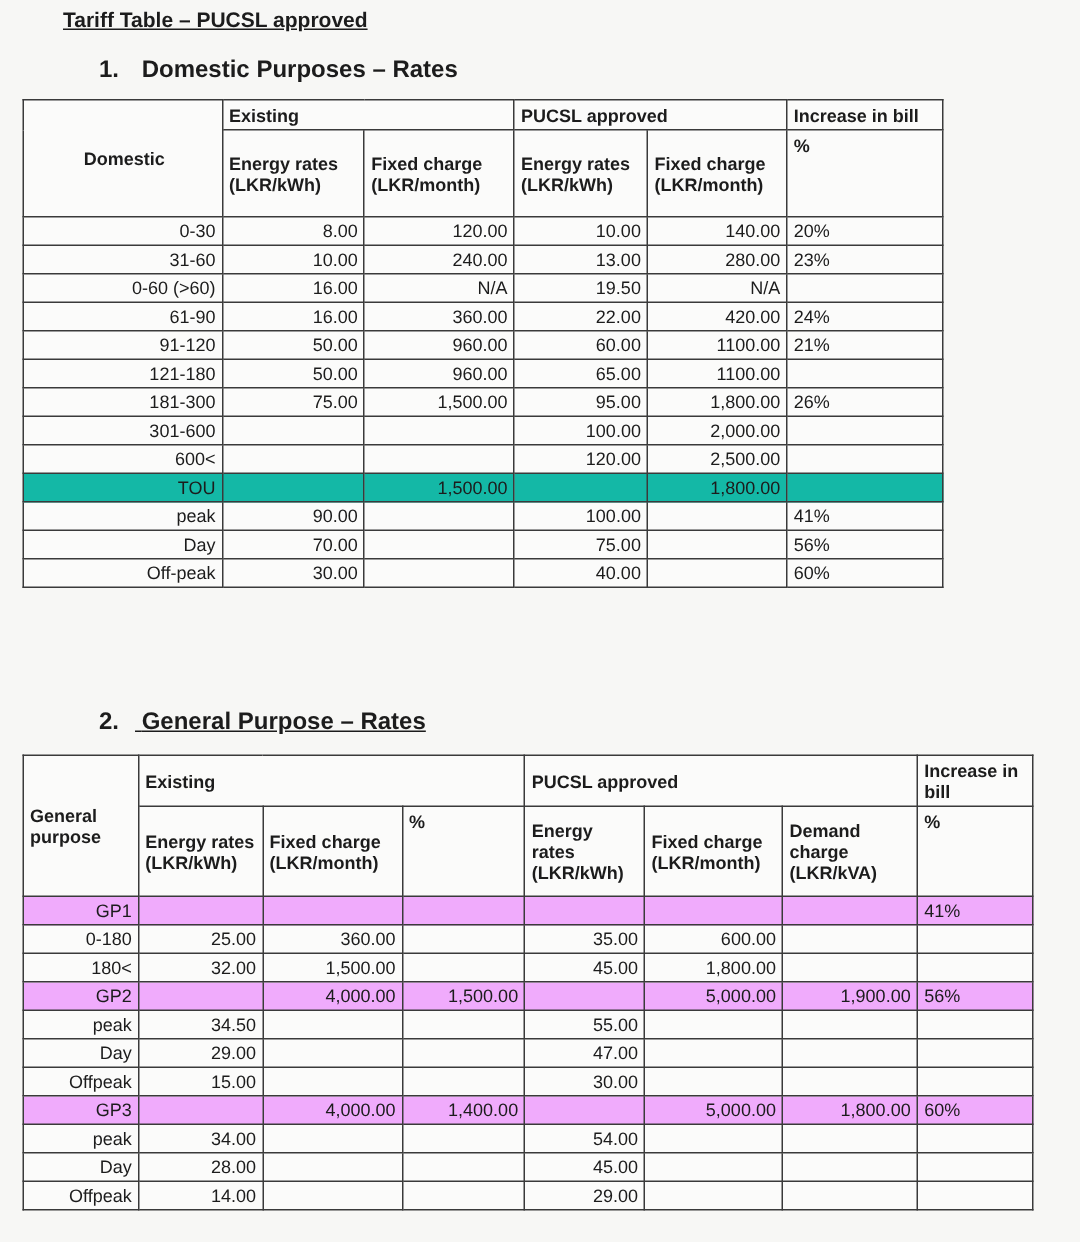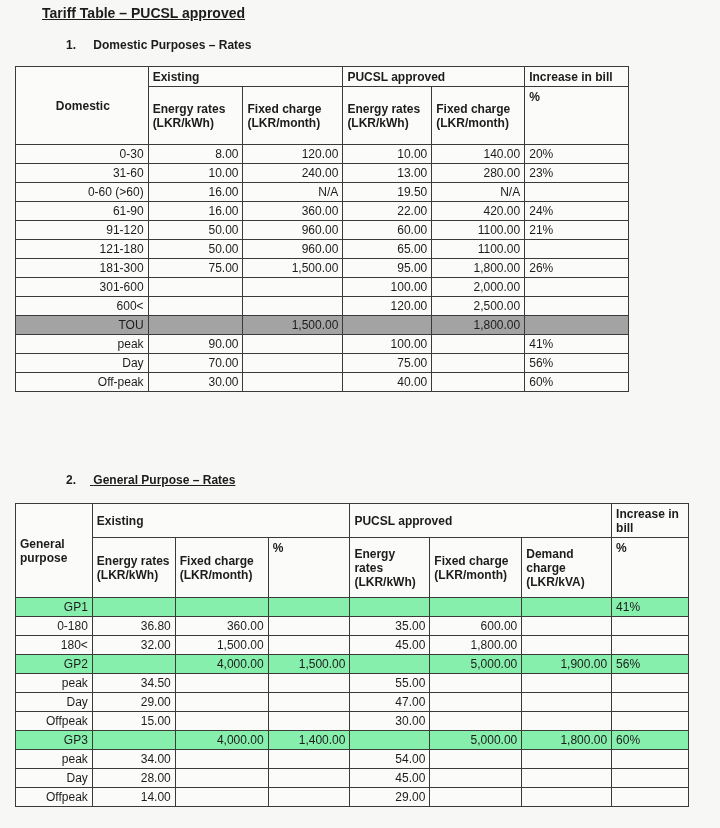"1. Domestic Purposes – Rates" .section-title { font-size: 12px -> 16px }
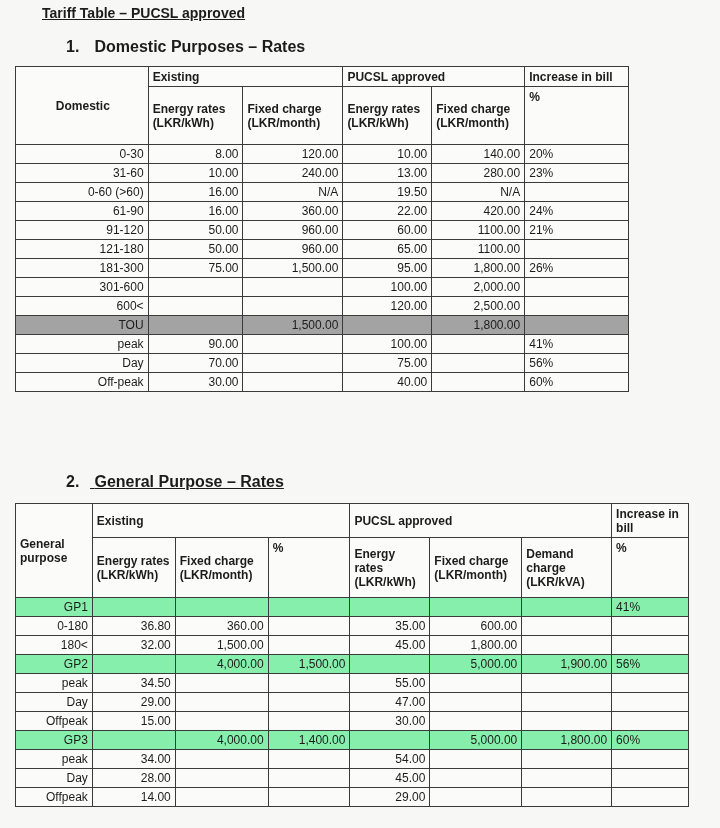"TOU" tr.shade td { background: #a3a3a3 -> #14b8a6 }
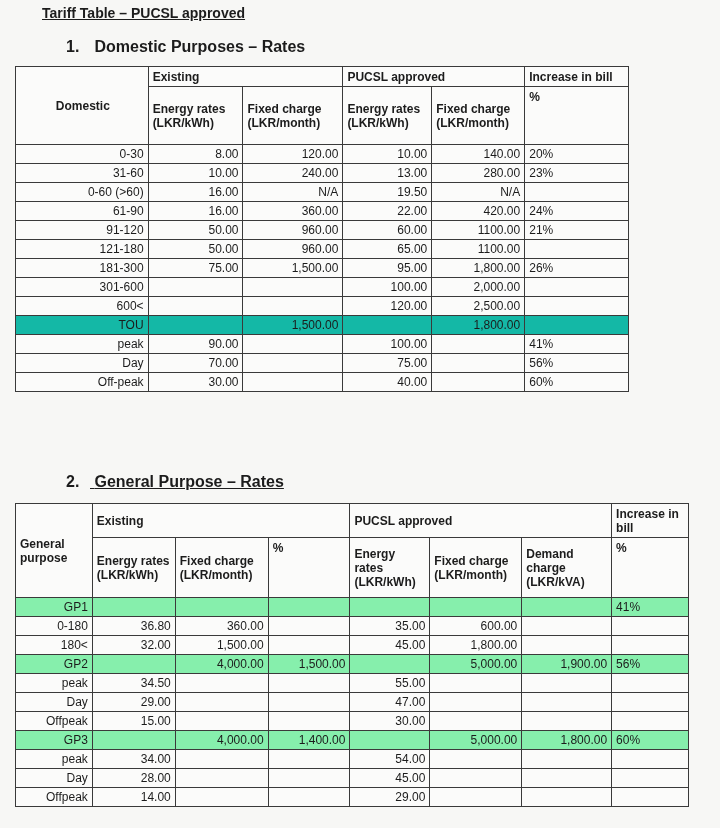"GP1" tr.shade-light td { background: #86efac -> #f0abfc }
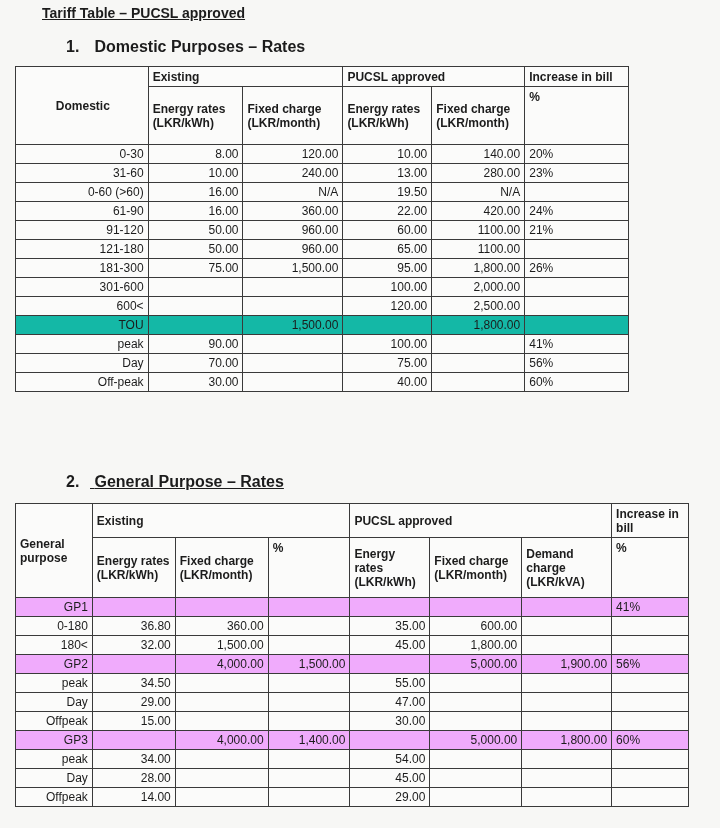"36.80" td.num { text: 36.80 -> 25.00 }
